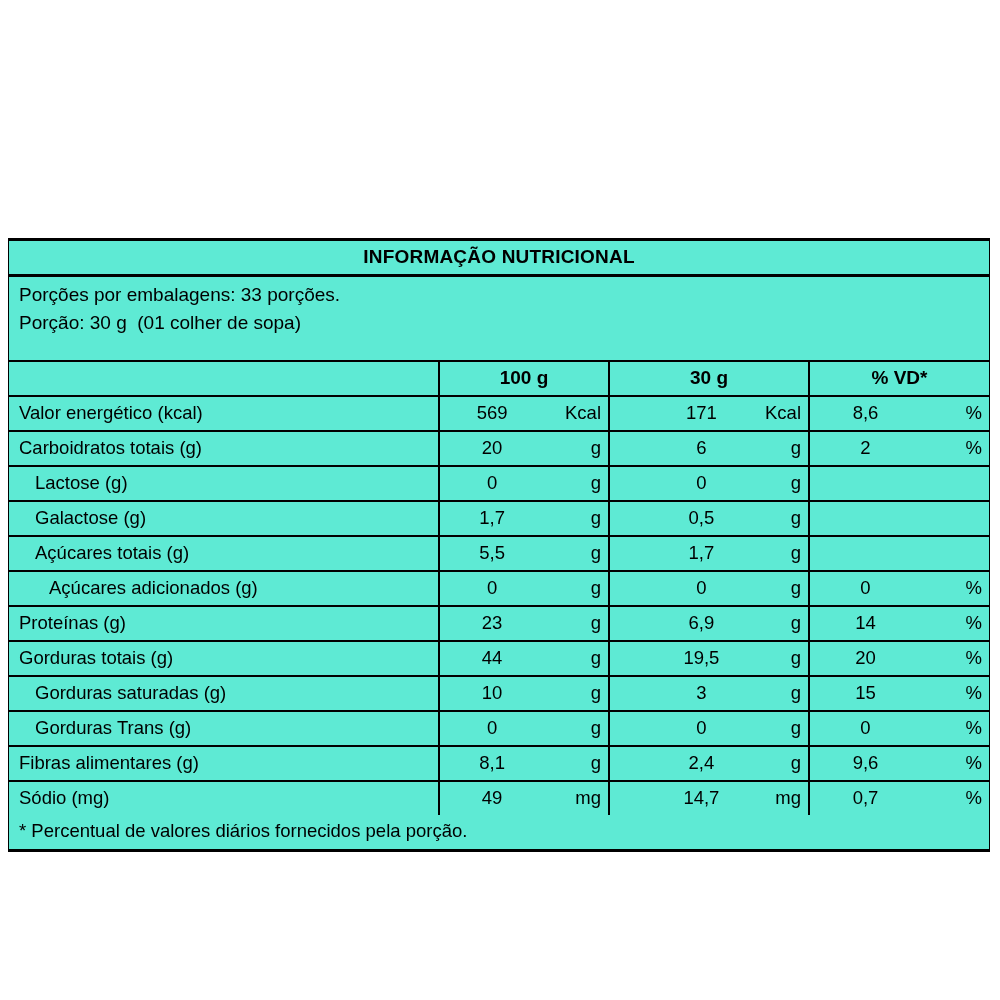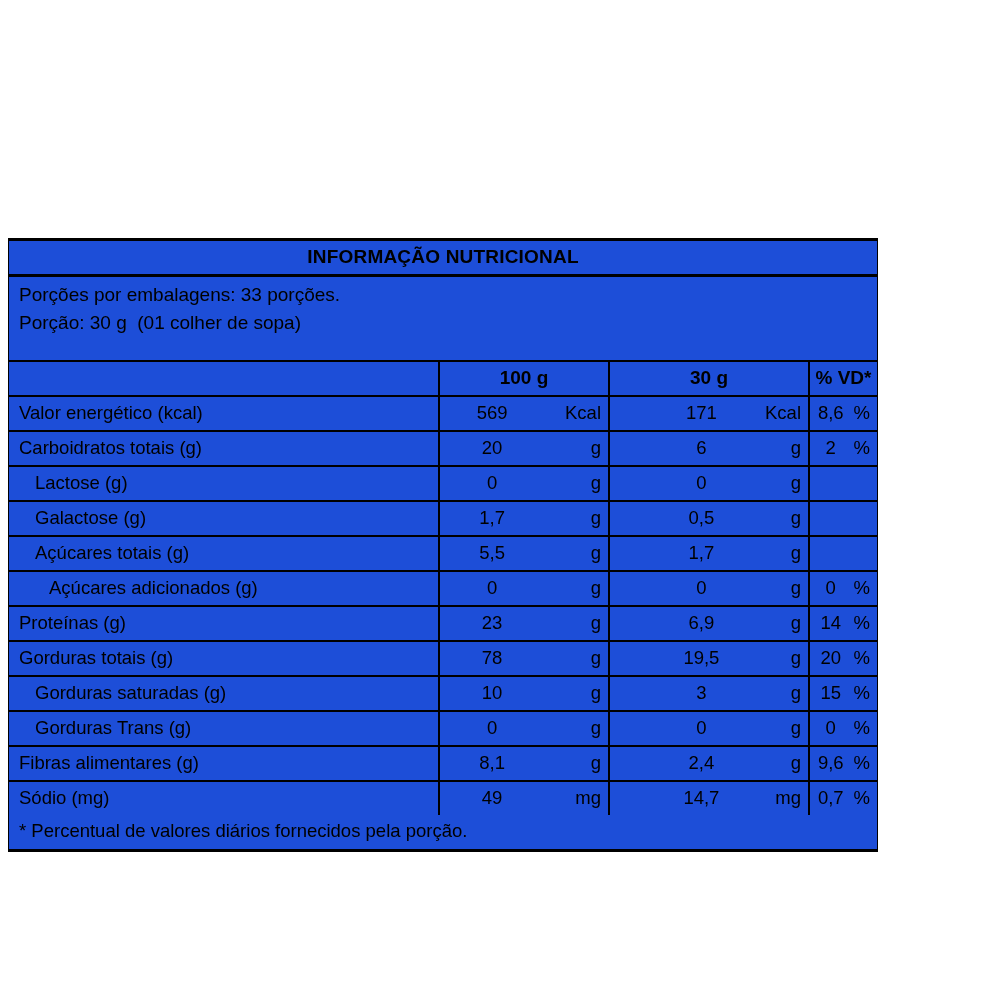"INFORMAÇÃO NUTRICIONAL" #nutrition-panel { background: #1d4ed8 -> #5eead4; width: 870px -> 982px }
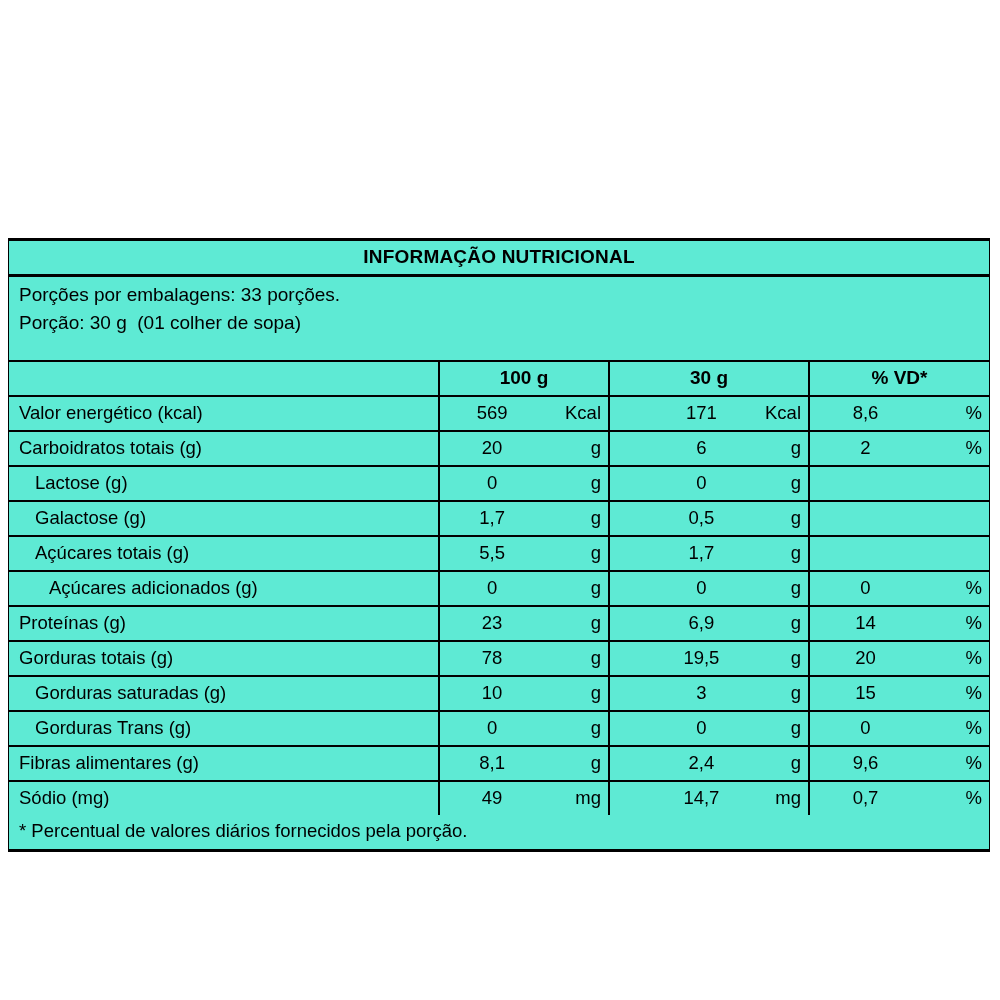"78" span.v { text: 78 -> 44 }
